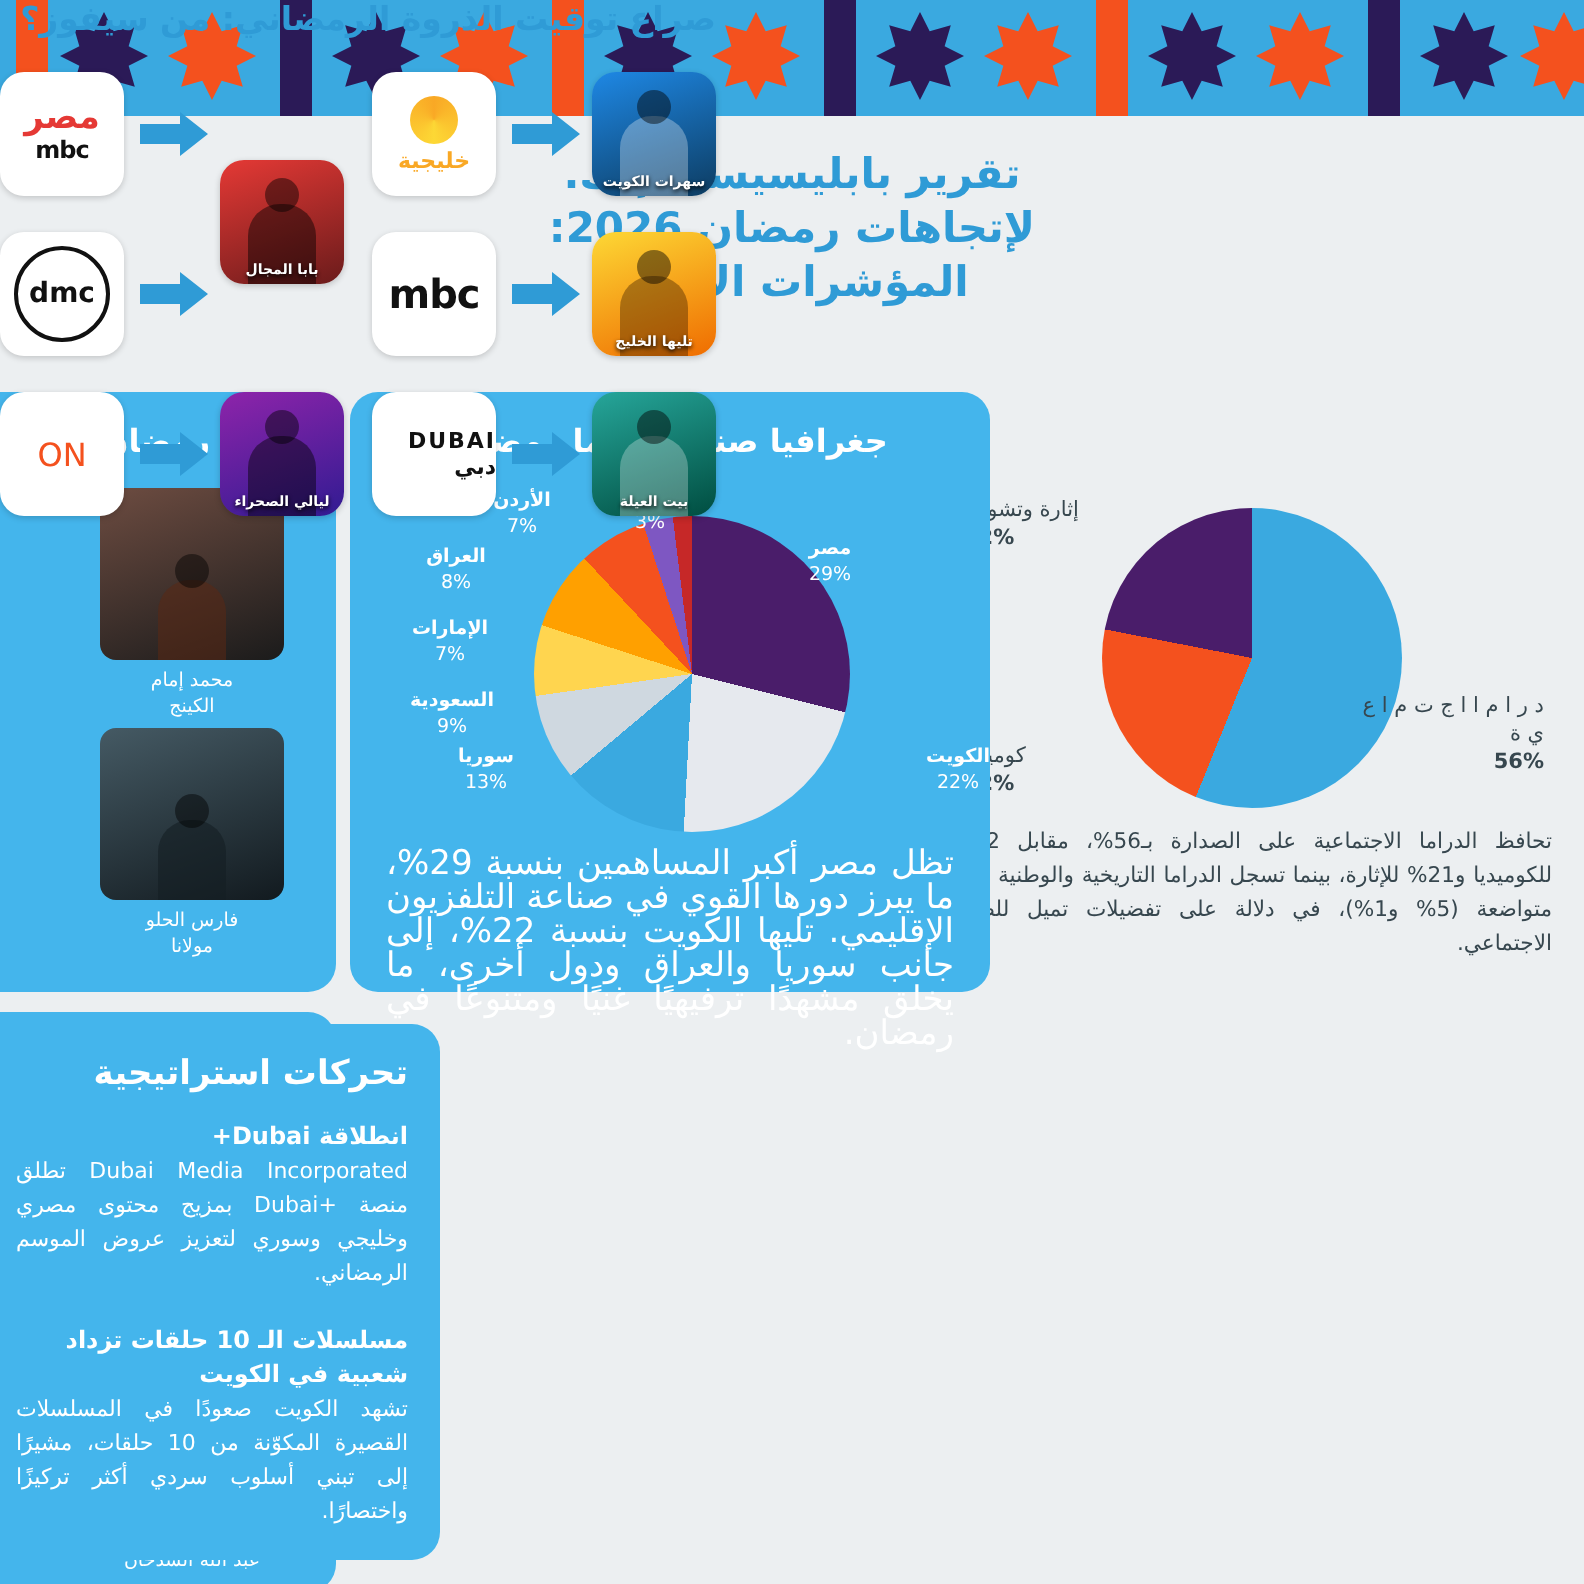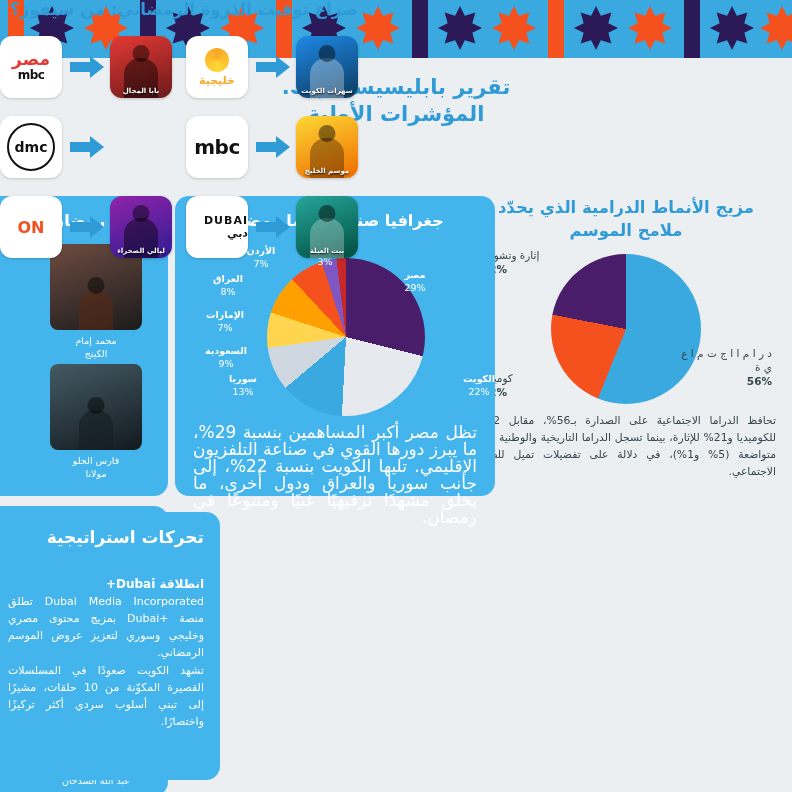"لإتجاهات رمضان 2026:" div { html: none -> <div>لإتجاهات رمضان 2026:</div> }
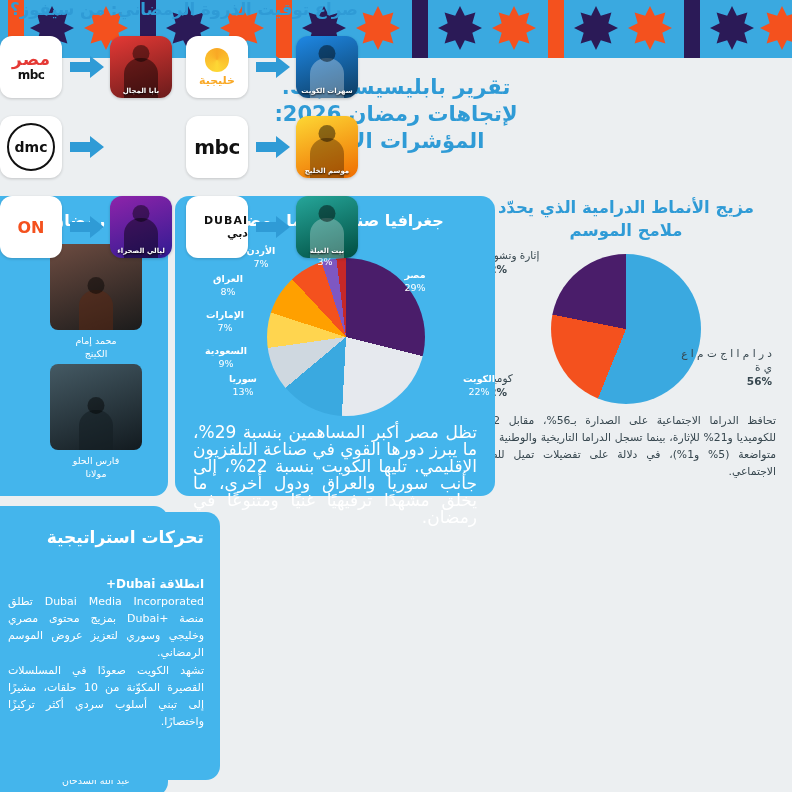"بابا المجال" .g4 { margin-top: none -> 44px }
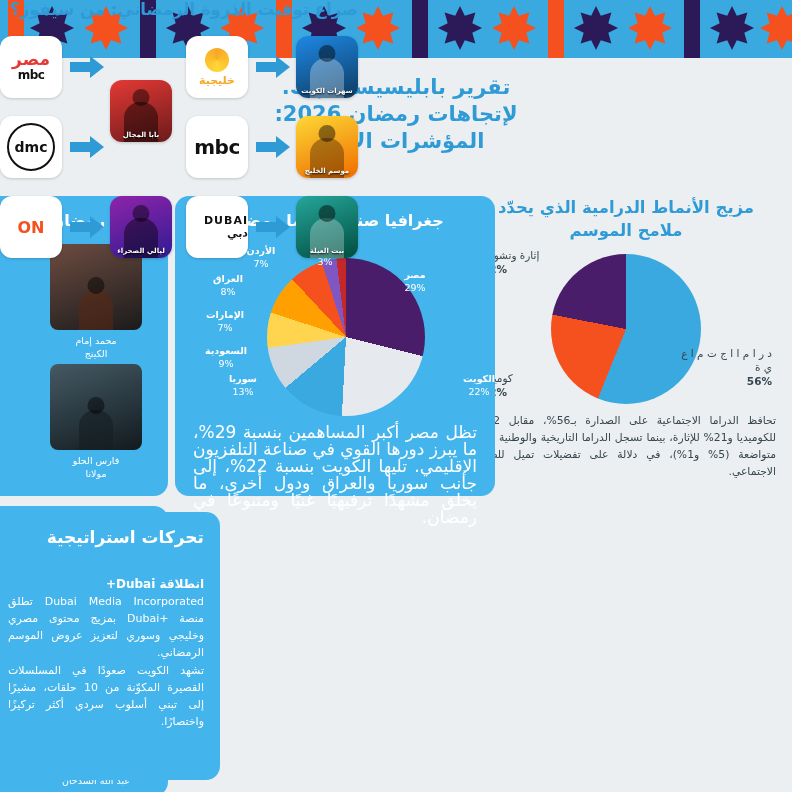"موسم الخليج" div.pstxt { text: موسم -> تليها }
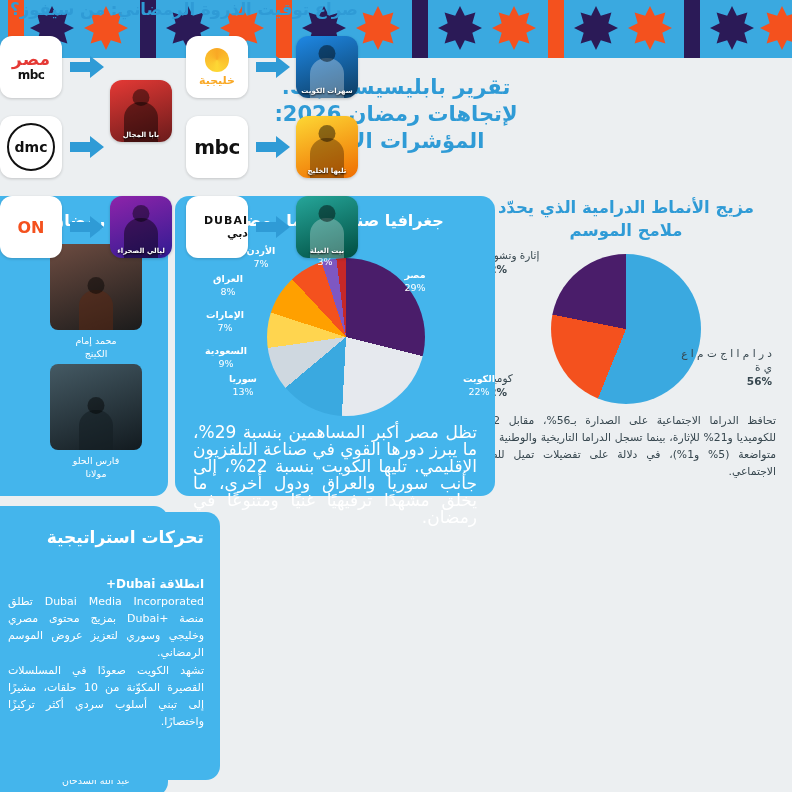"مزيج الأنماط الدرامية الذي يحدّد" div.h { html: <div> <div>مزيج الأنماط الدرامية الذي يحدّد</div> <div>ملامح الموسم</div> </div> -> none }
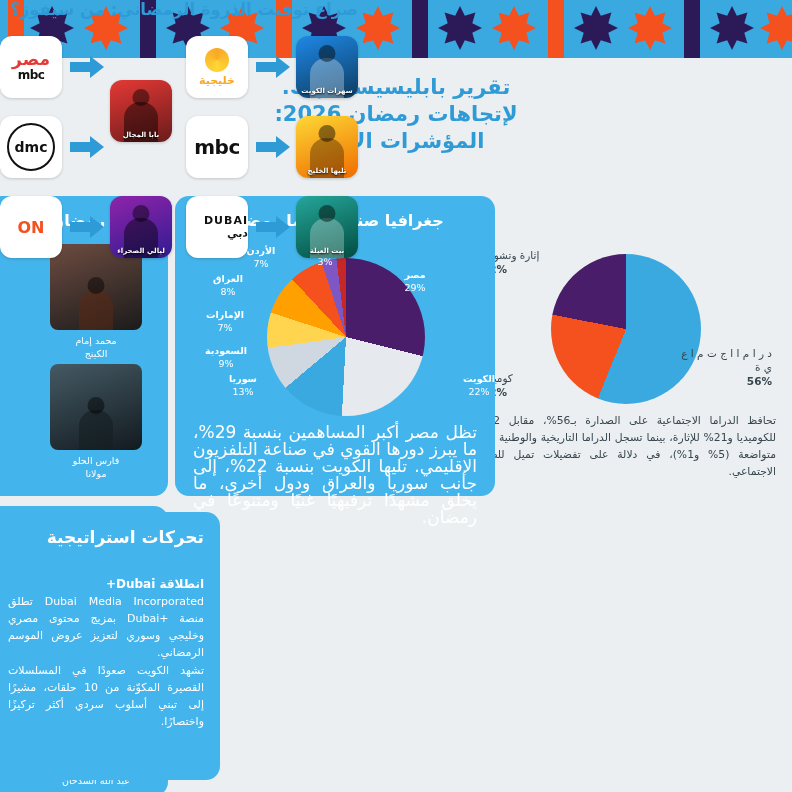"ON" .onl { font-weight: bold -> normal }
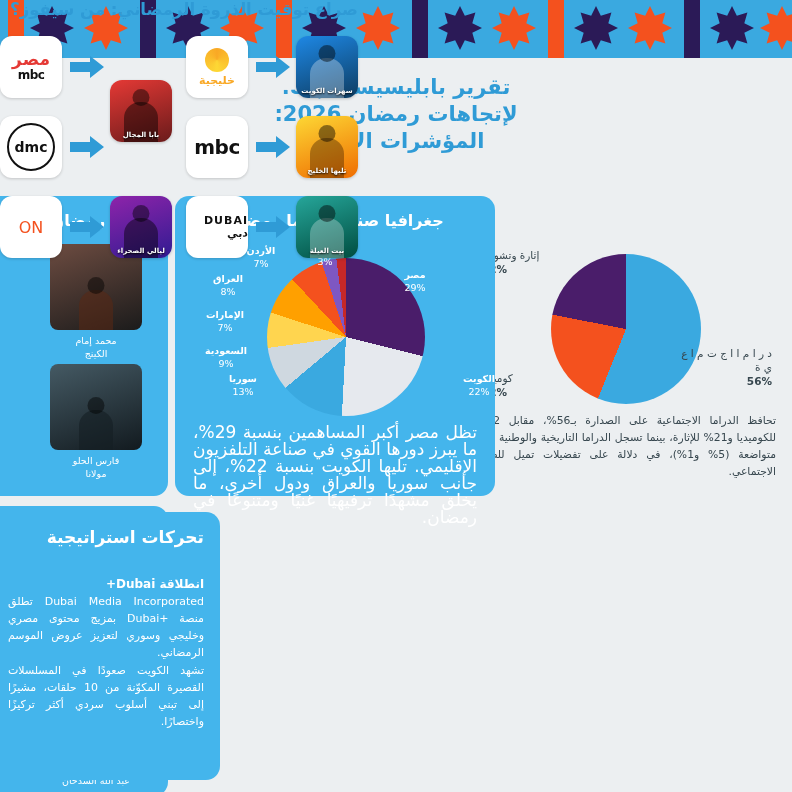"انطلاقة Dubai+" div { top: 64px -> 48px }
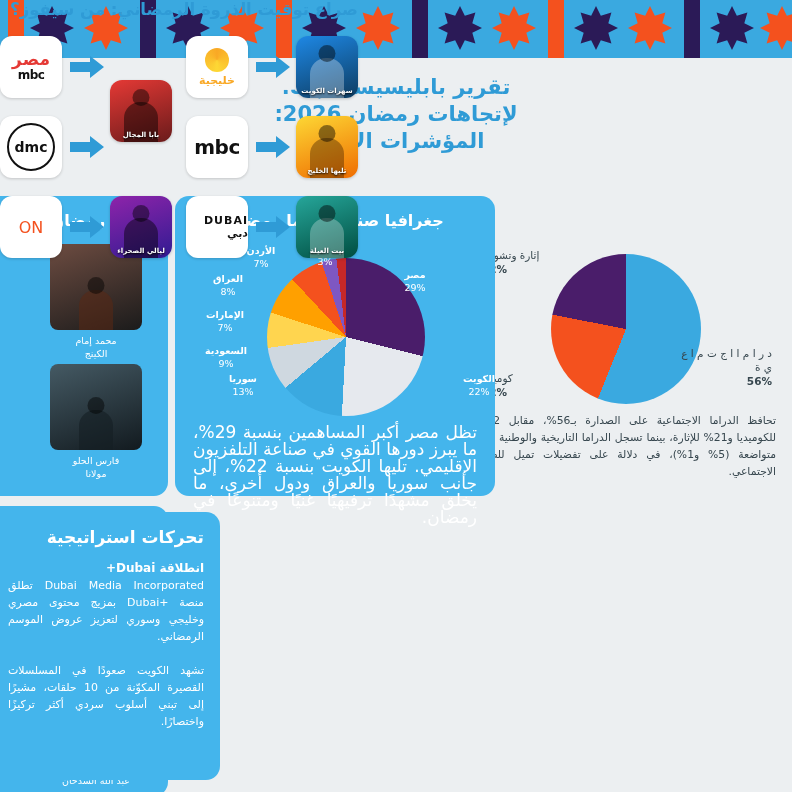"مسلسلات الـ 10 حلقات تزداد" div.sub { html: none -> <div>مسلسلات الـ 10 حلقات تزداد شعبية في الكويت</div> }
